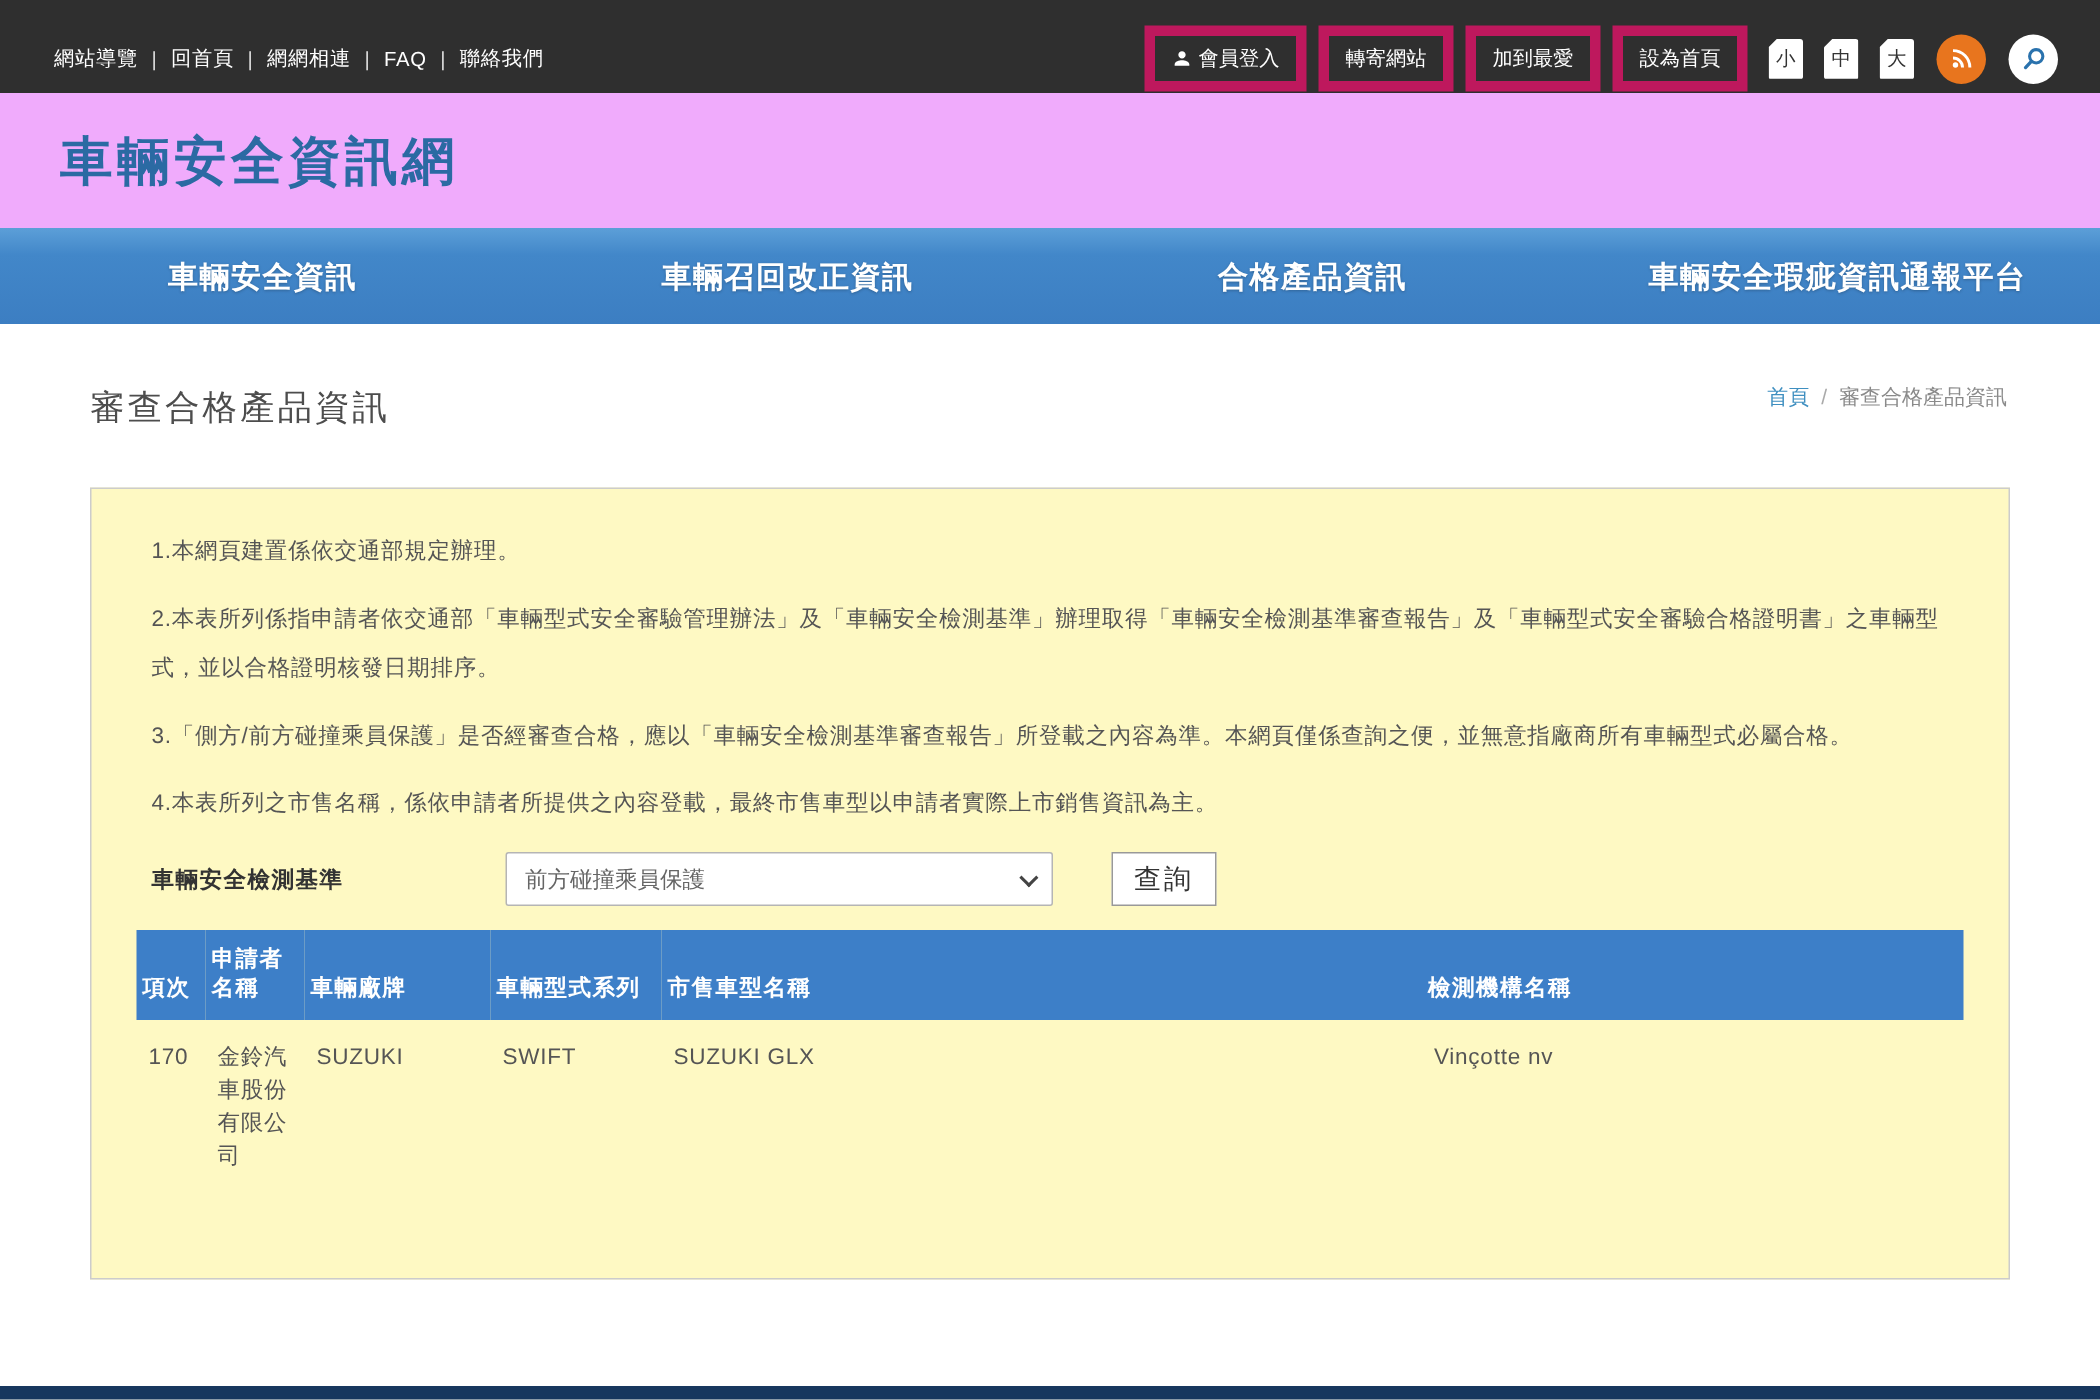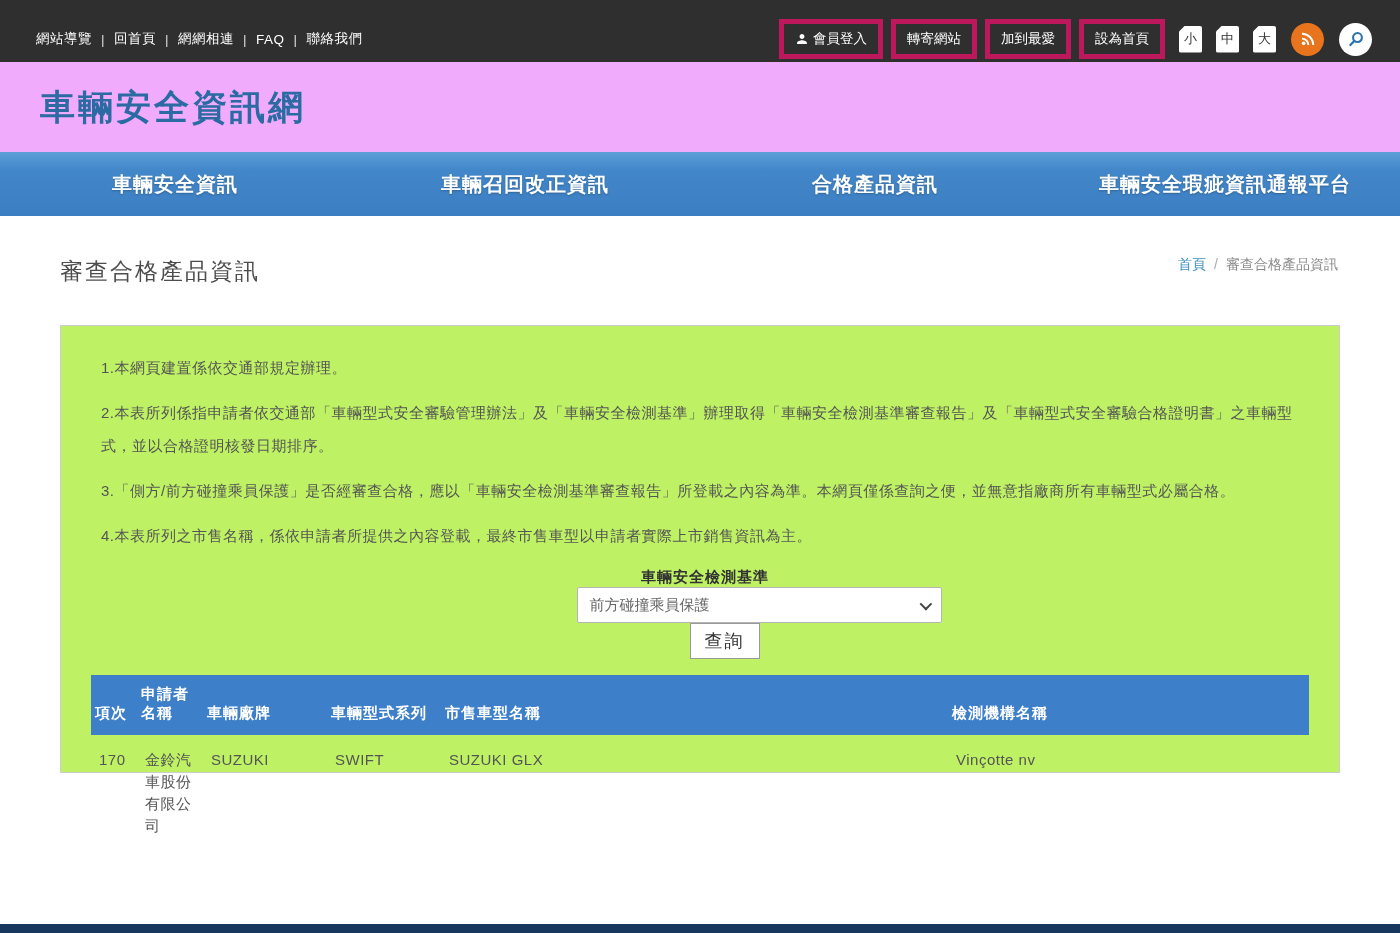"會員登入" .tb-btn { border: 5px solid #be185d -> 7px solid #be185d }
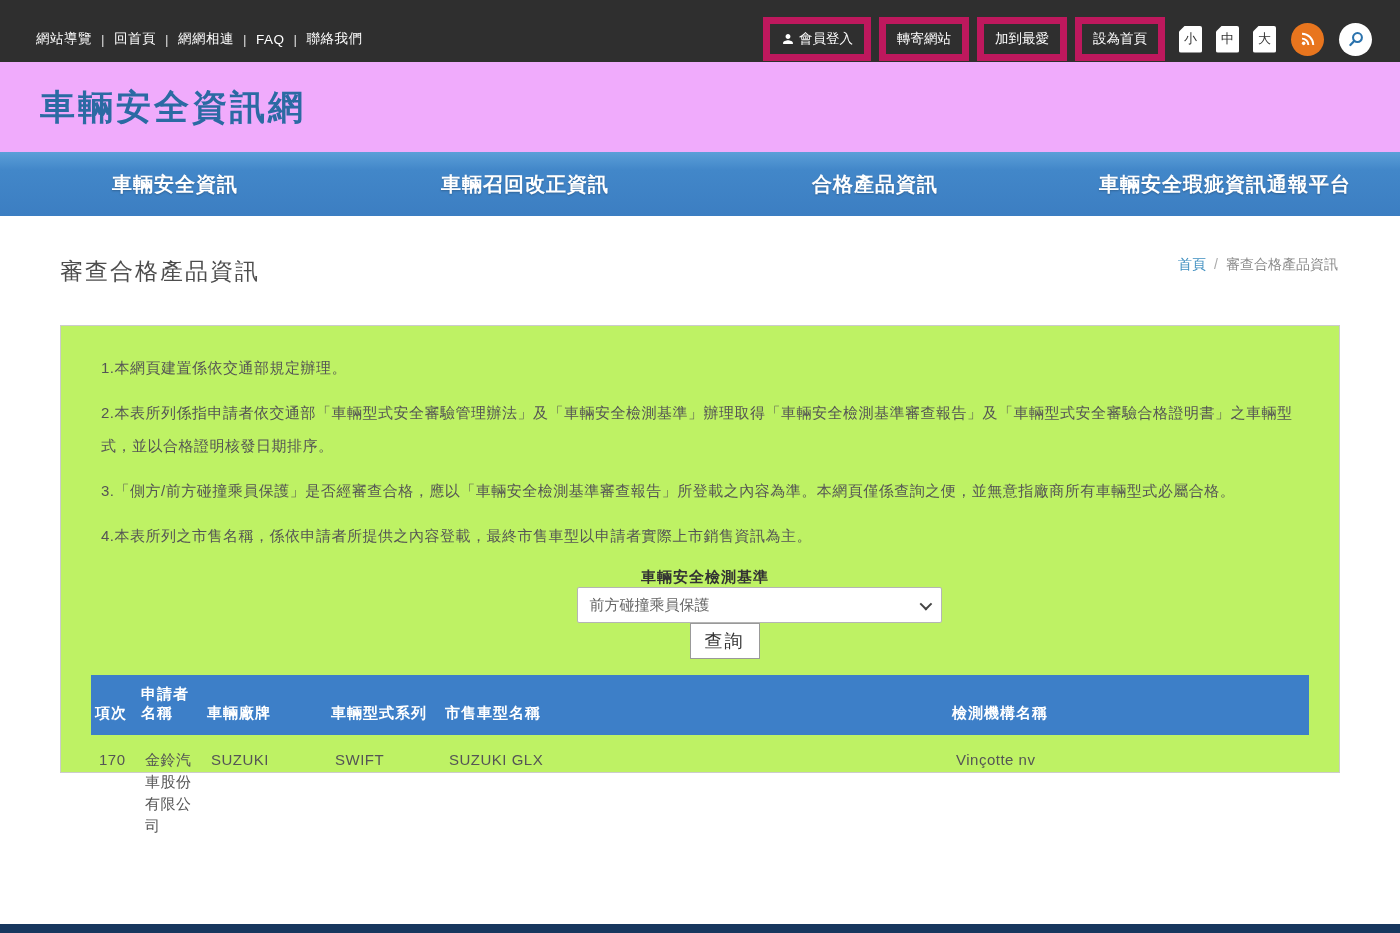"1.本網頁建置係依交通部規定辦理。" .content-box { background: #bef264 -> #fef9c3; height: 448px -> 528px }
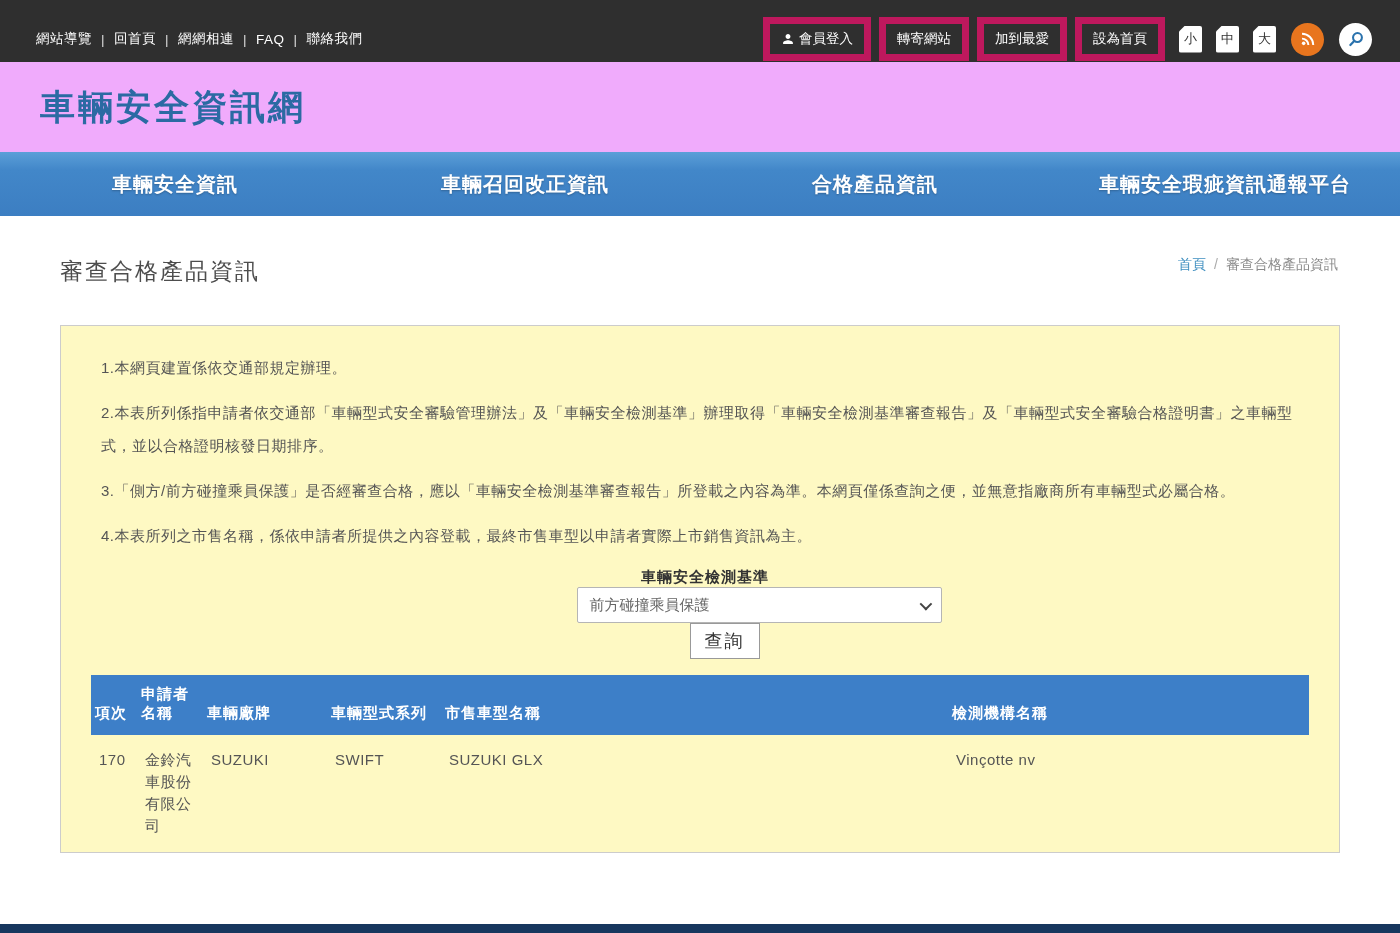"車輛安全檢測基準" .filter-row { flex-direction: column -> none }
